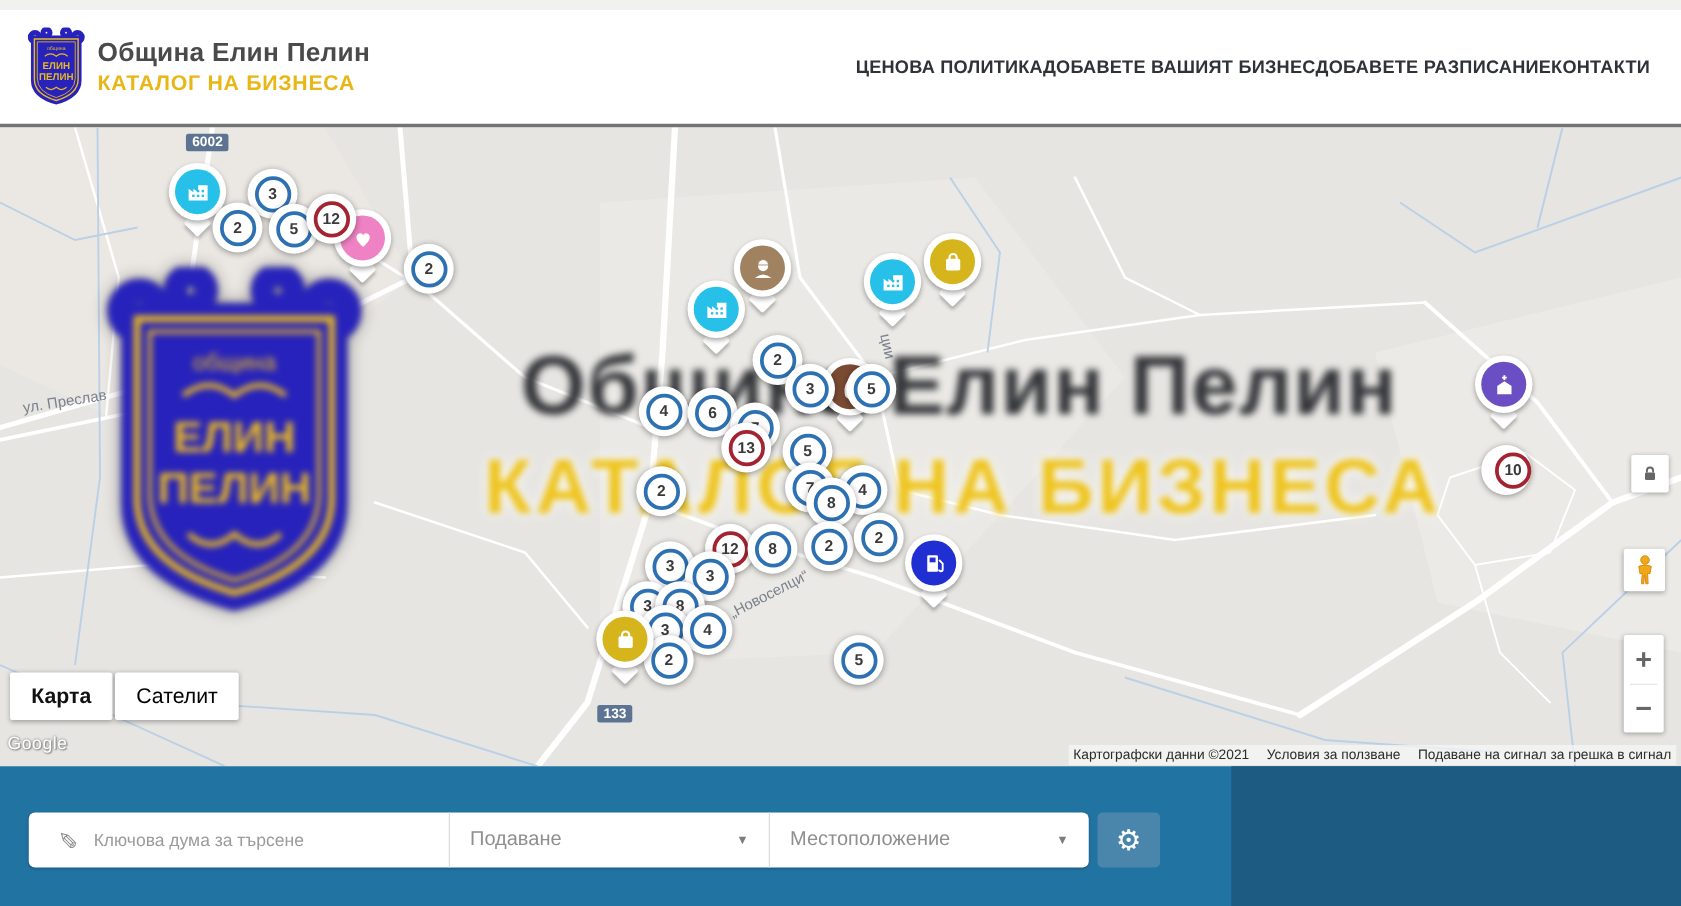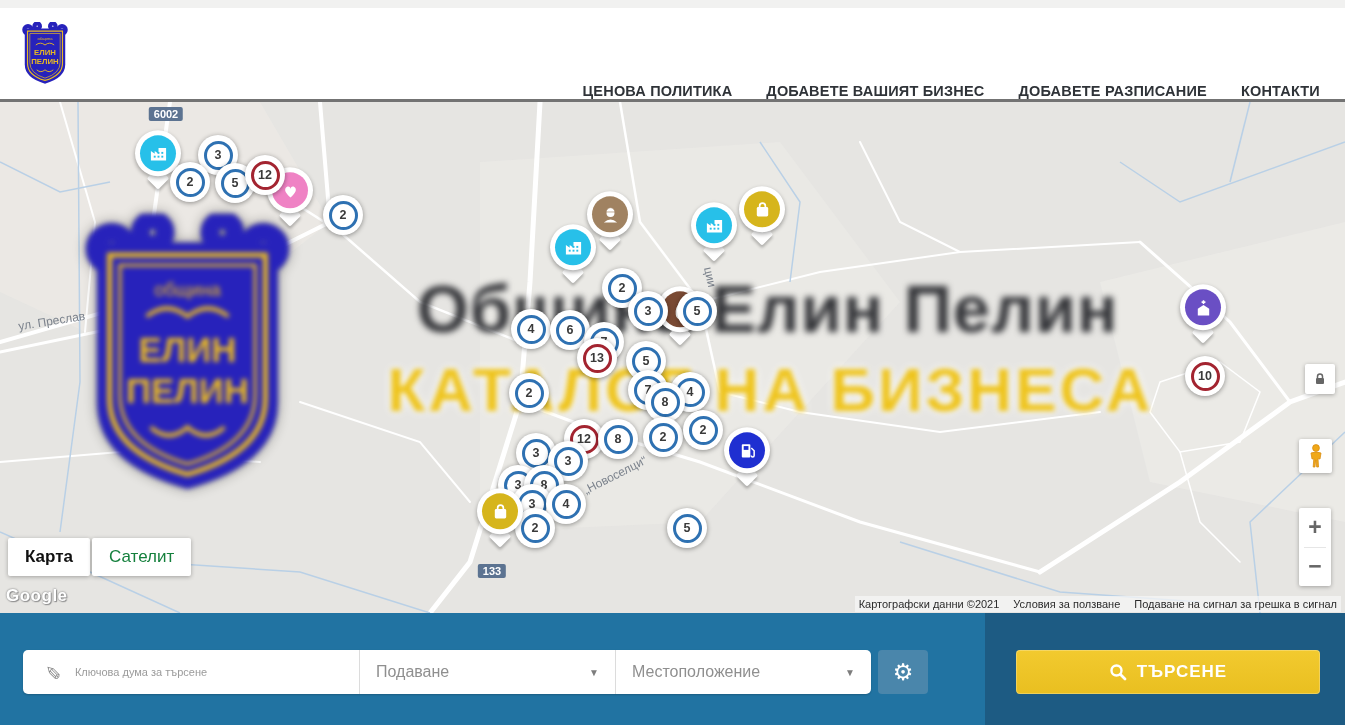"Община Елин Пелин" div.brand-text { html: none -> <div> <div>Община Елин Пелин</div> <div>КАТАЛОГ НА БИЗНЕСА</div> </div> }
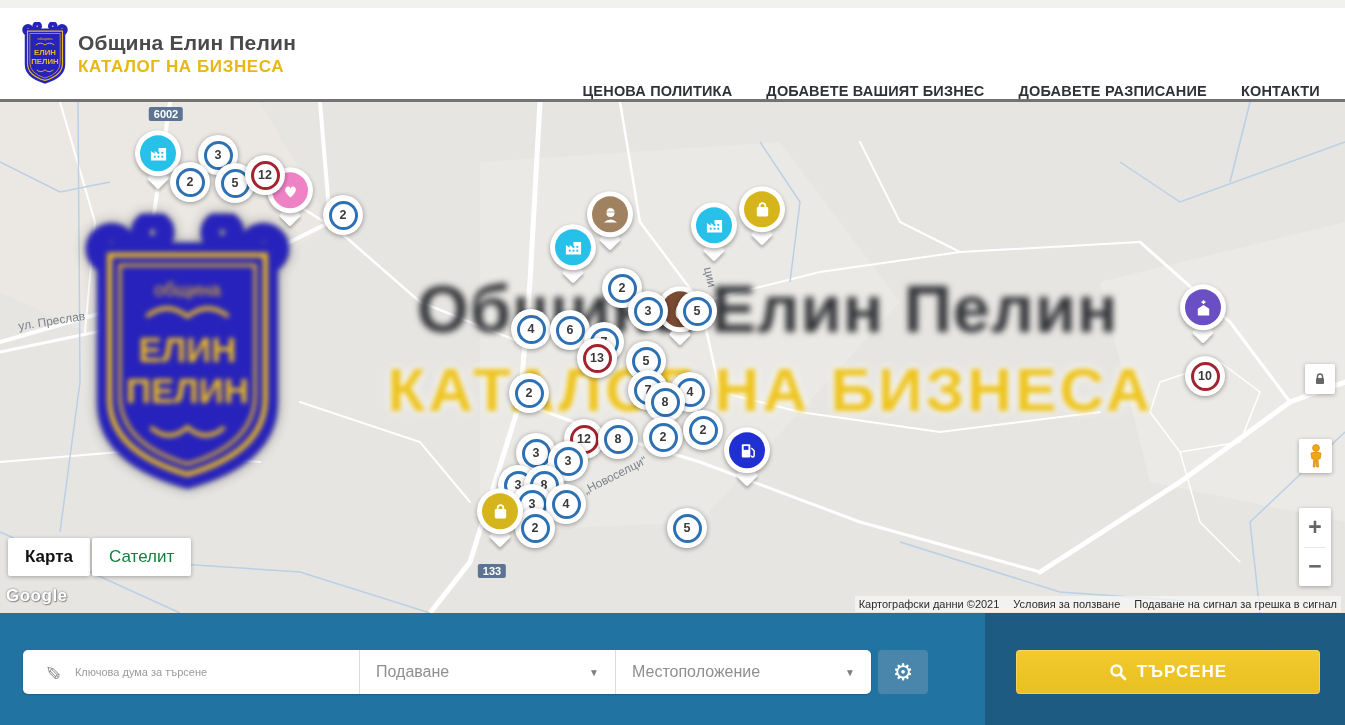"ЦЕНОВА ПОЛИТИКА" .nav { align-items: flex-end -> center; gap: 34px -> none }
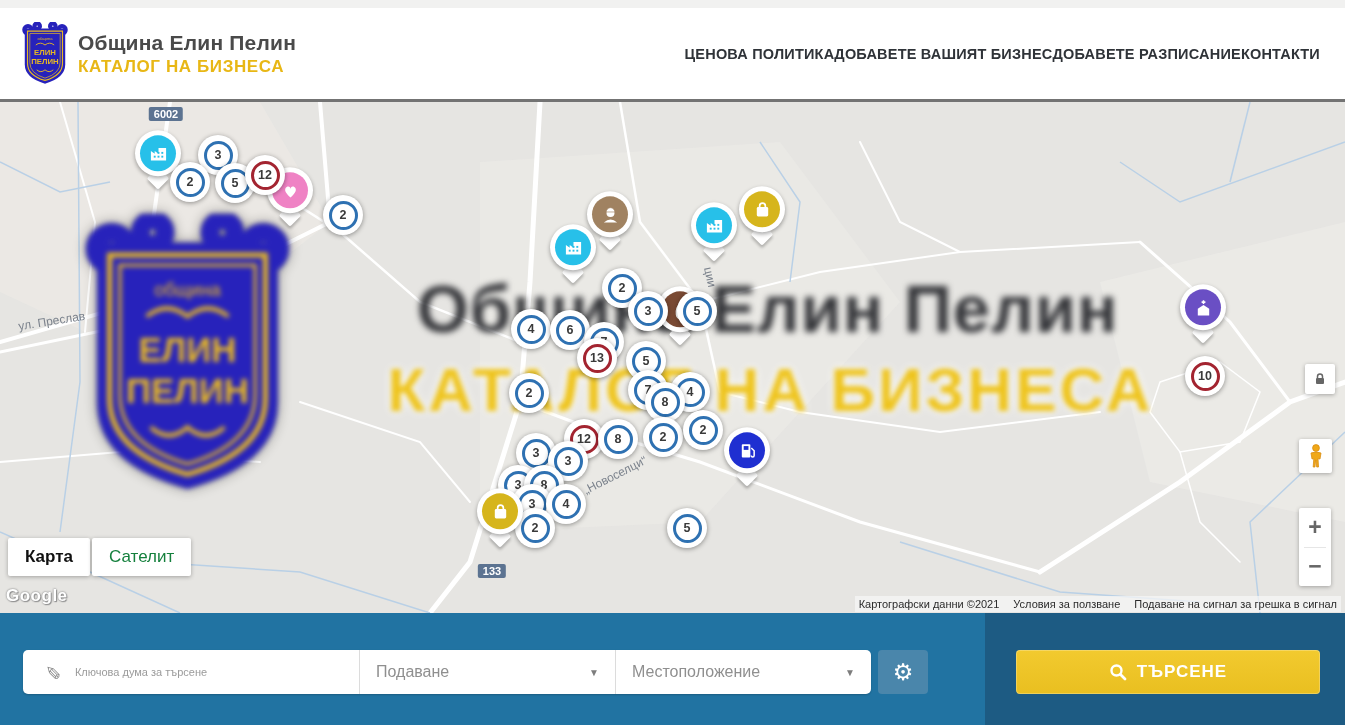"10" div.cluster { justify-content: none -> flex-end }
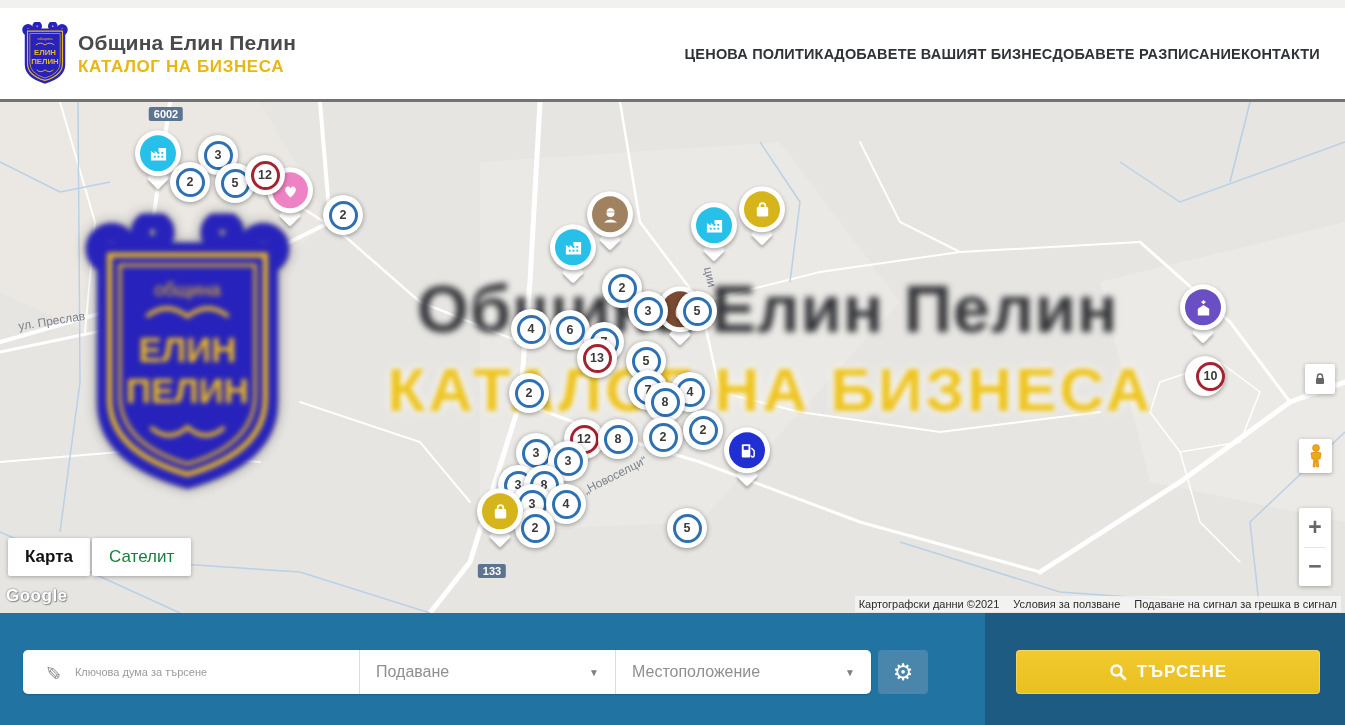"Сателит" .maptype .mt.idle { color: #15803d -> #000000 }
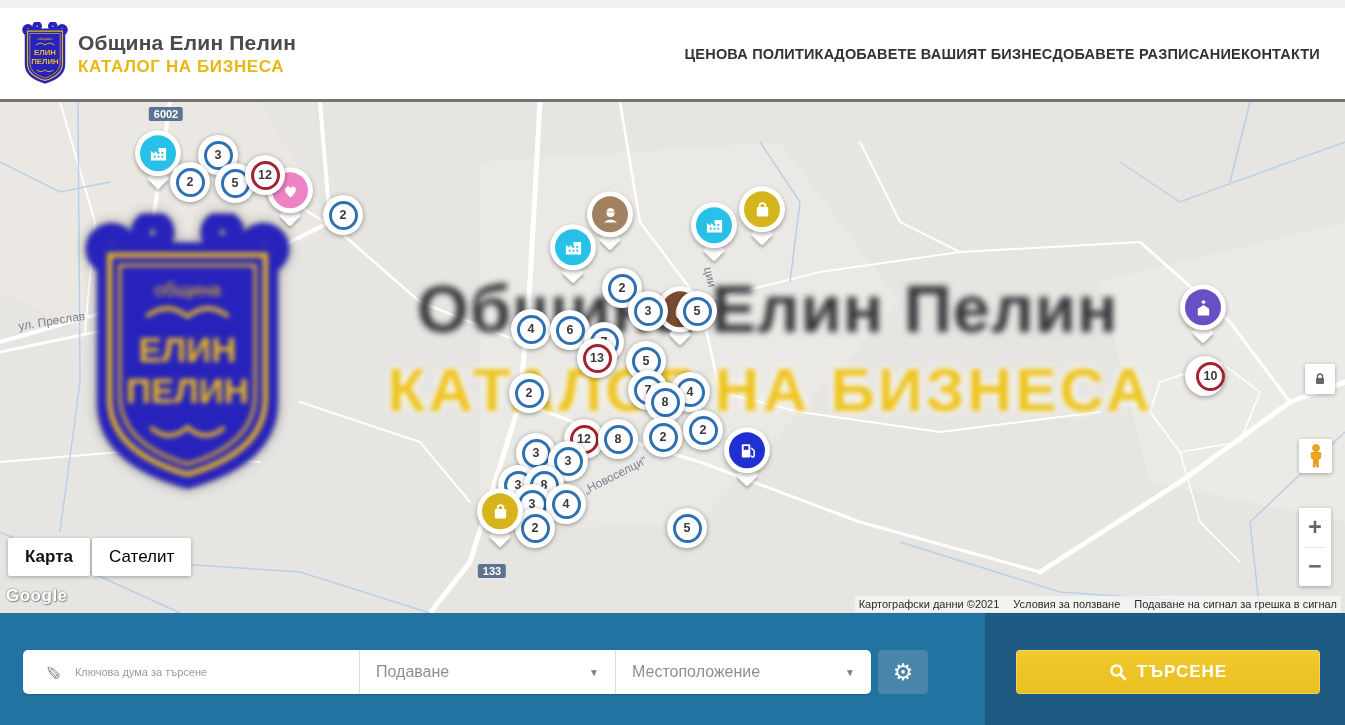"Google" .glogo { font-size: 17px -> 14px; font-weight: bold -> normal }
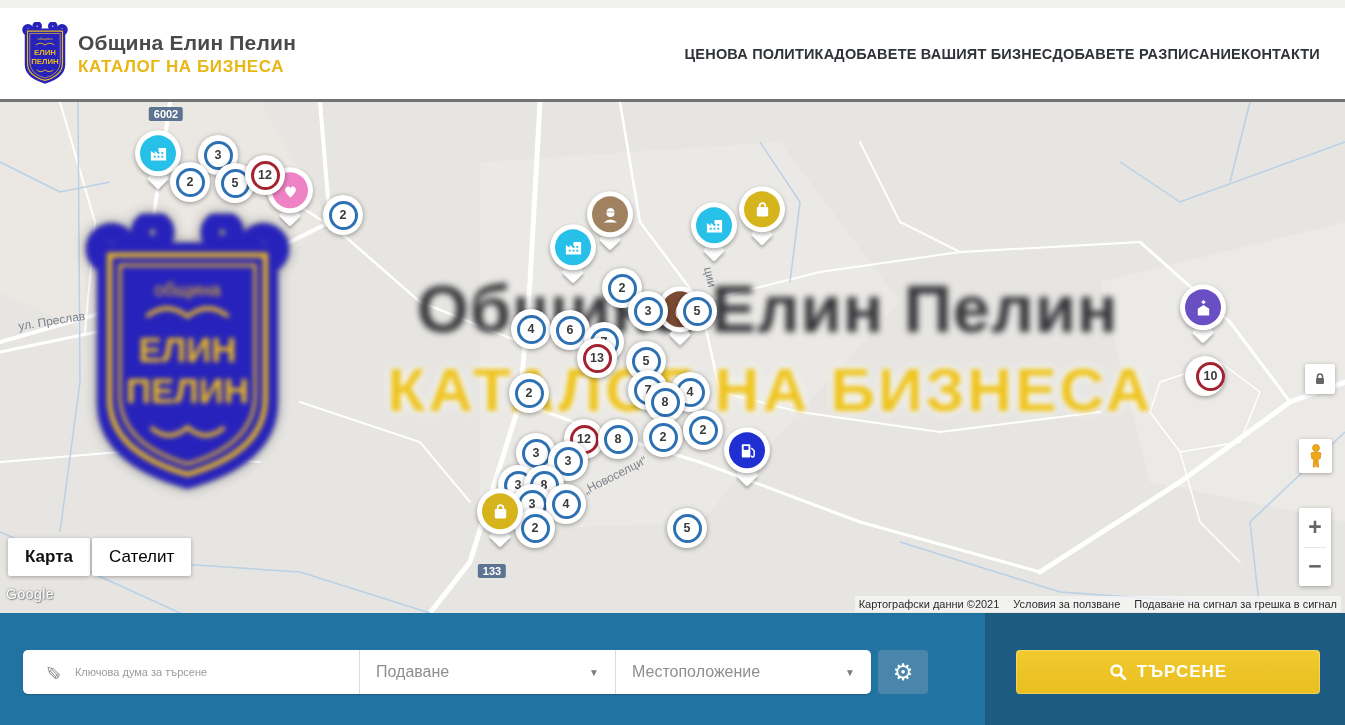"Ключова дума за търсене" .wsec input { font-size: 11px -> 14px }
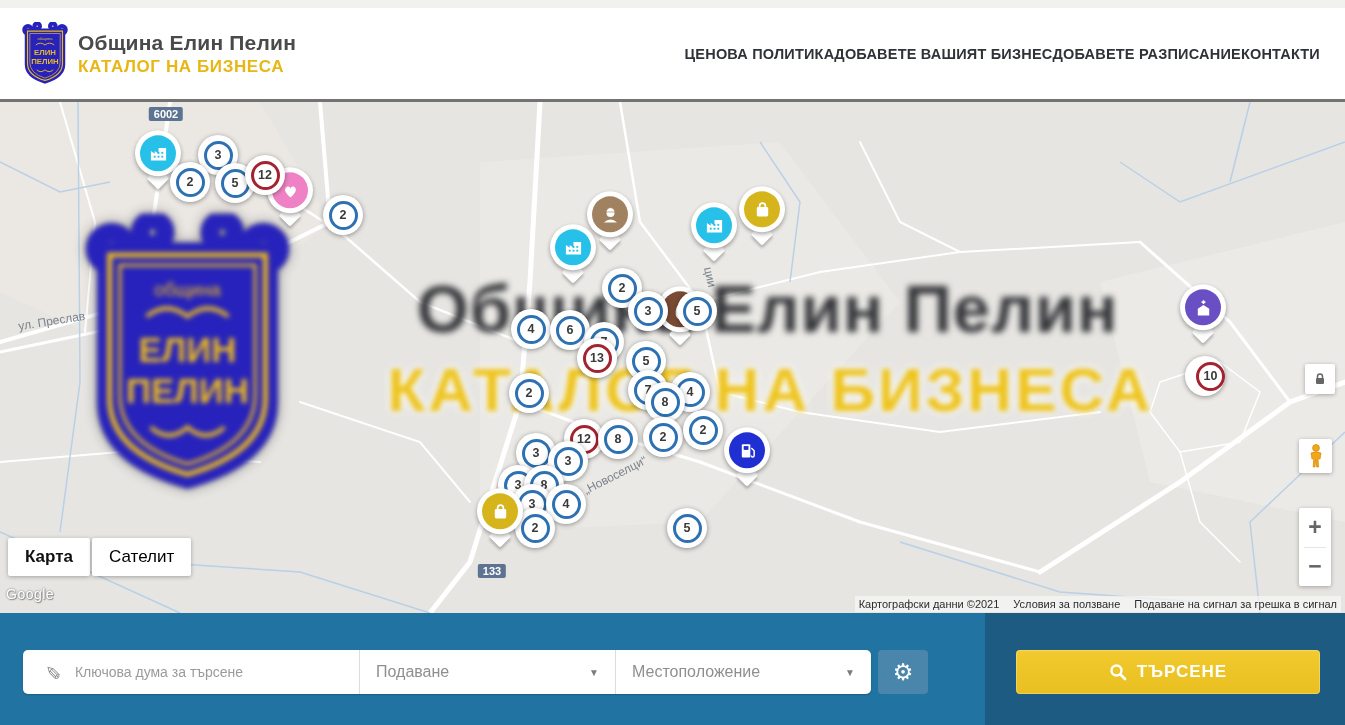"ТЪРСЕНЕ" button.searchbtn { html: <button> <svg> <circle></circle> <line></line> </svg> <span>ТЪРСЕНЕ</span> </button> -> none }
